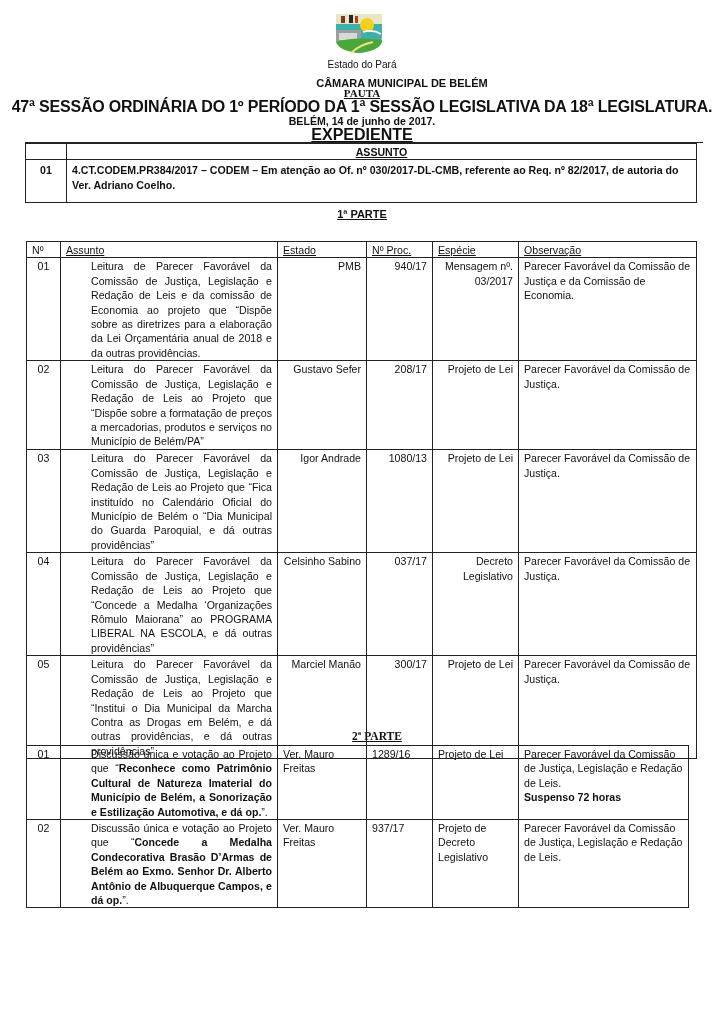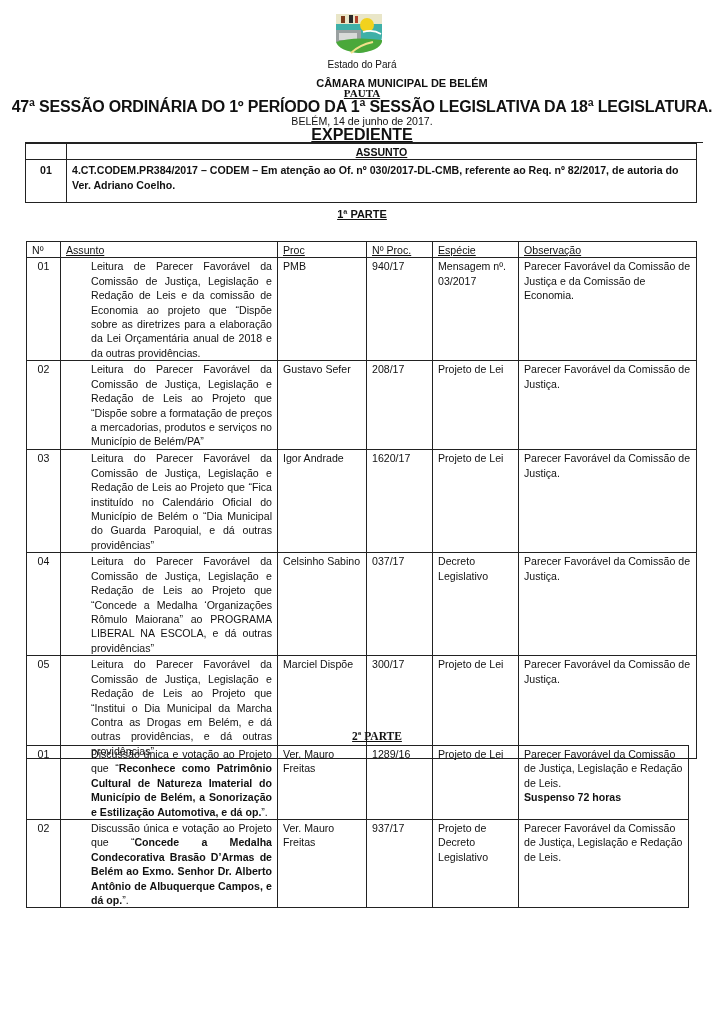"BELÉM, 14 de junho de" .hdr.data { font-weight: normal -> bold }
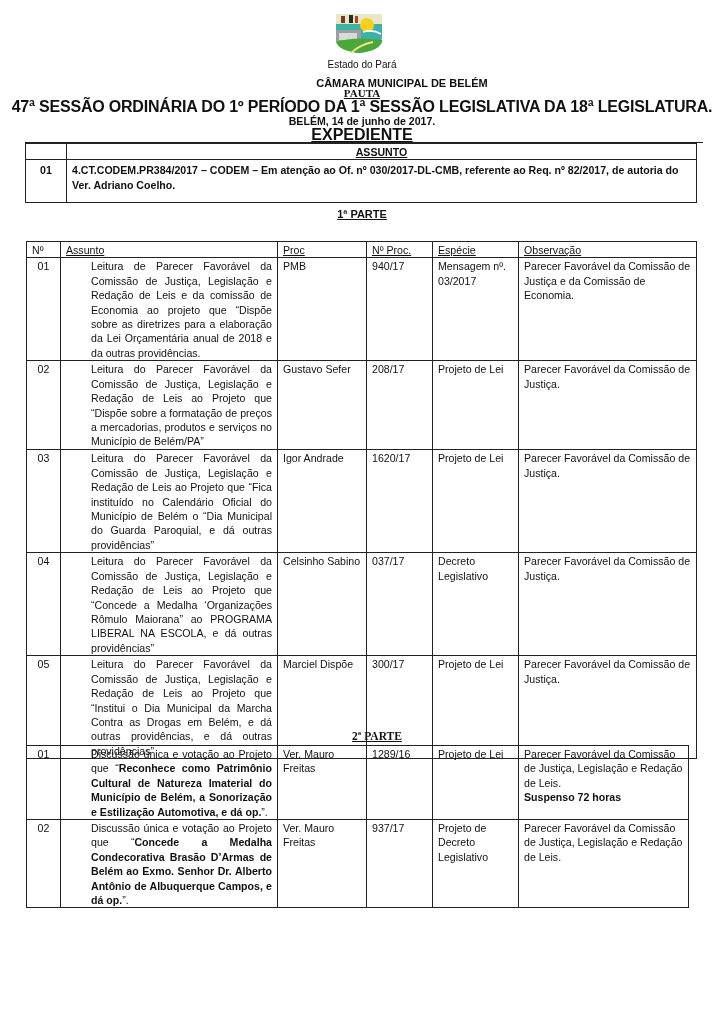"Proc" td { text: Proc -> Estado }
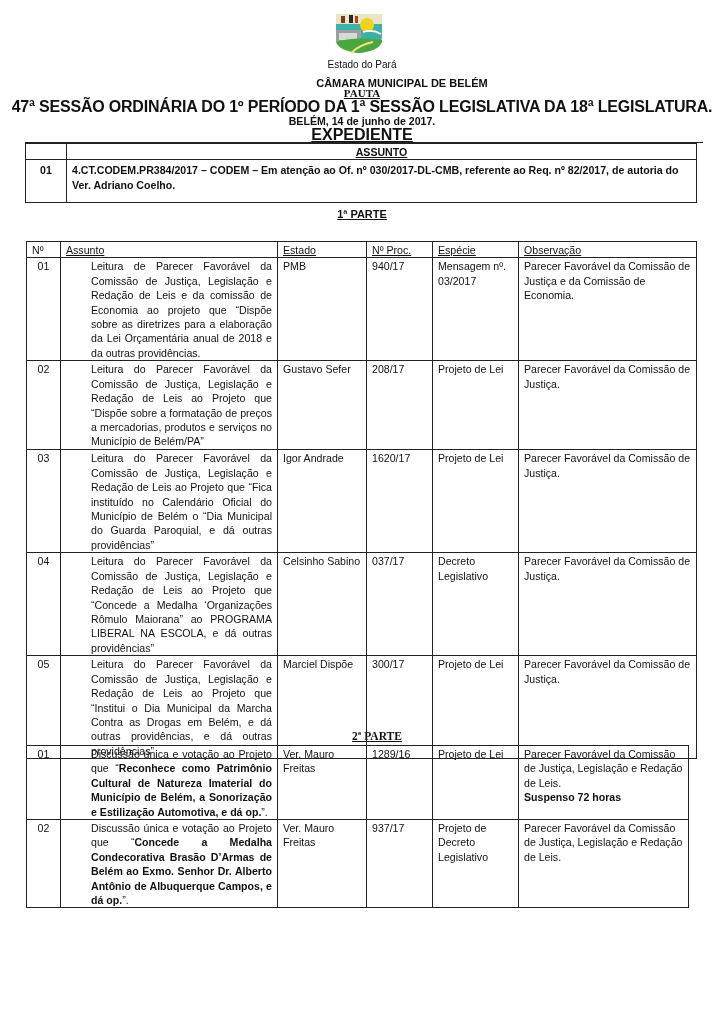"PMB" .c-center { text-align: left -> right }
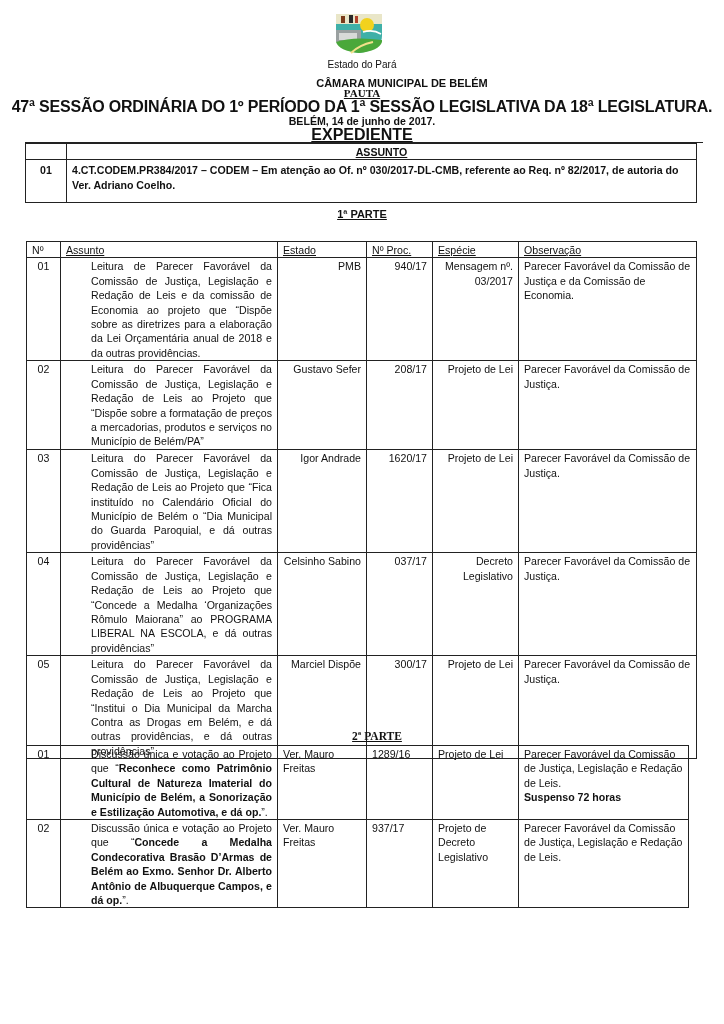"1620/17" td.c-center { text: 1620/17 -> 1080/13 }
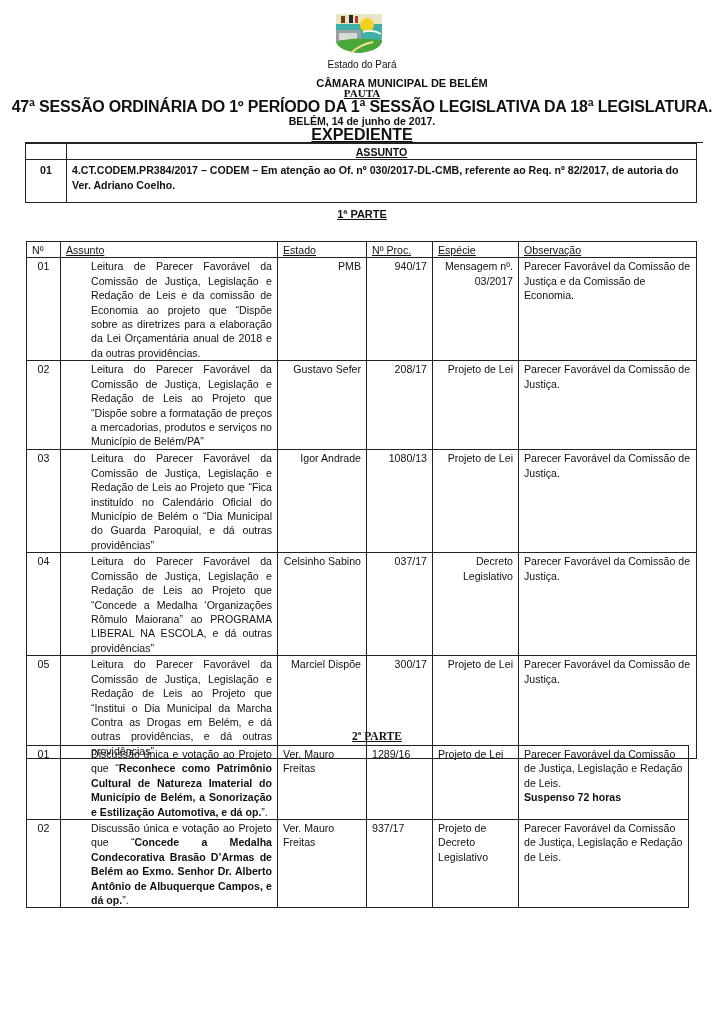"Marciel Dispõe" td.c-center { text: Dispõe -> Manão }
